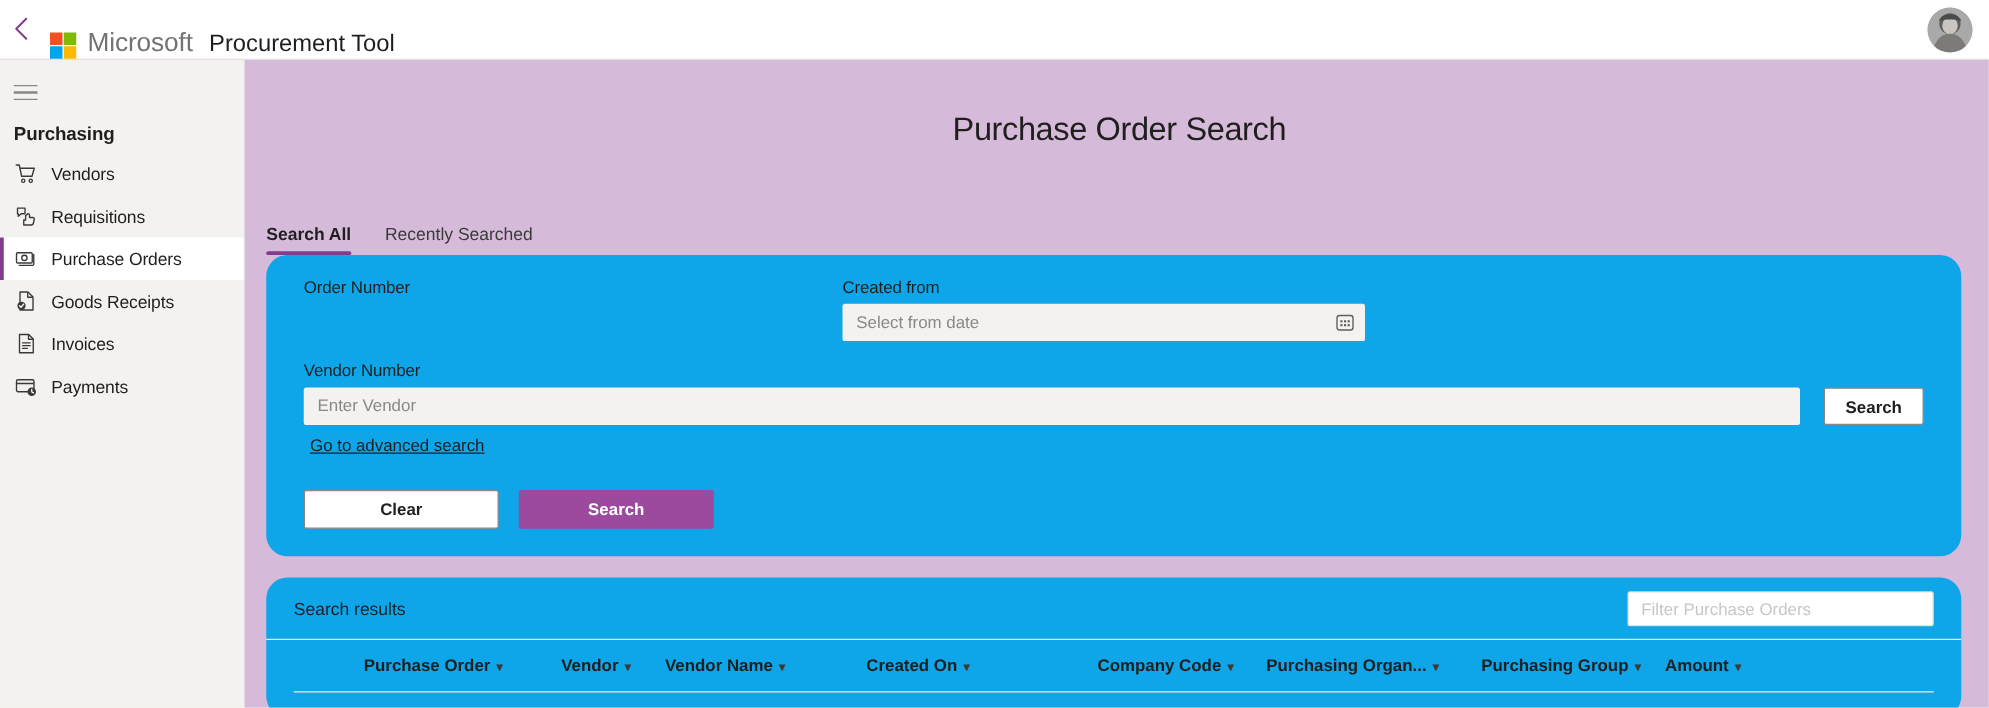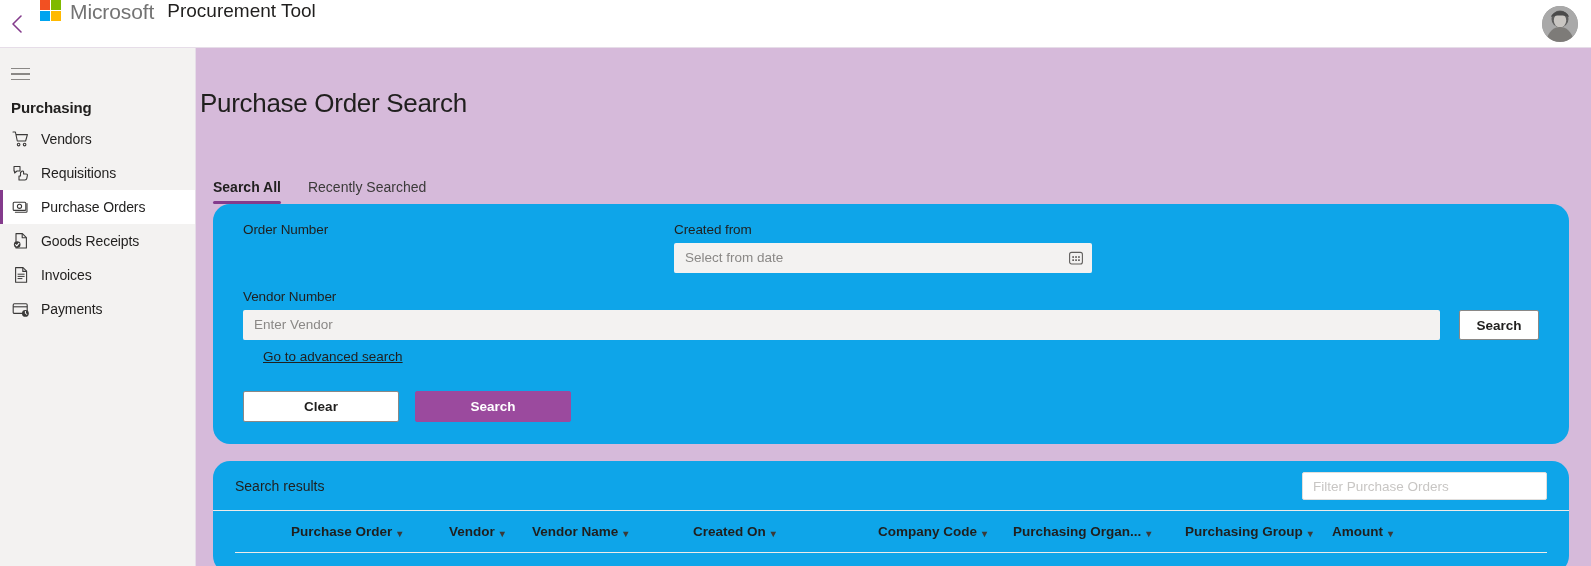"Microsoft" .topbar { align-items: flex-start -> flex-end }
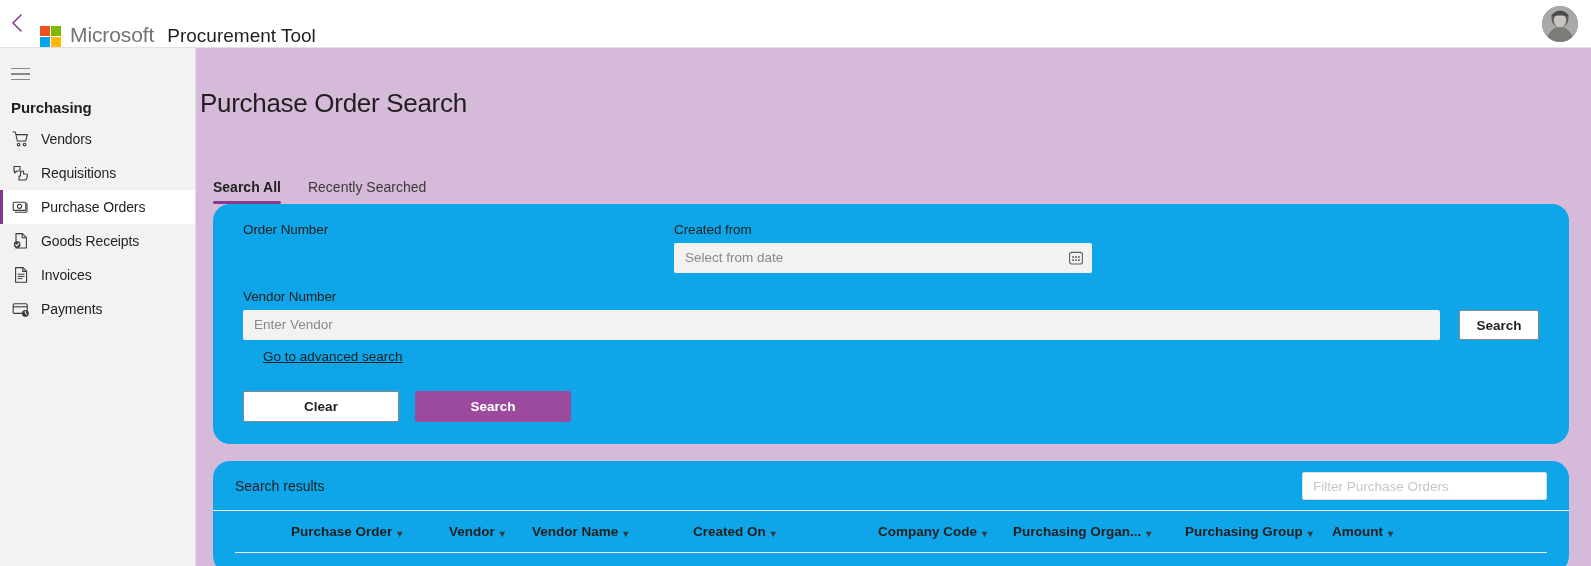"Purchase Order Search" .page-title { text-align: none -> center }
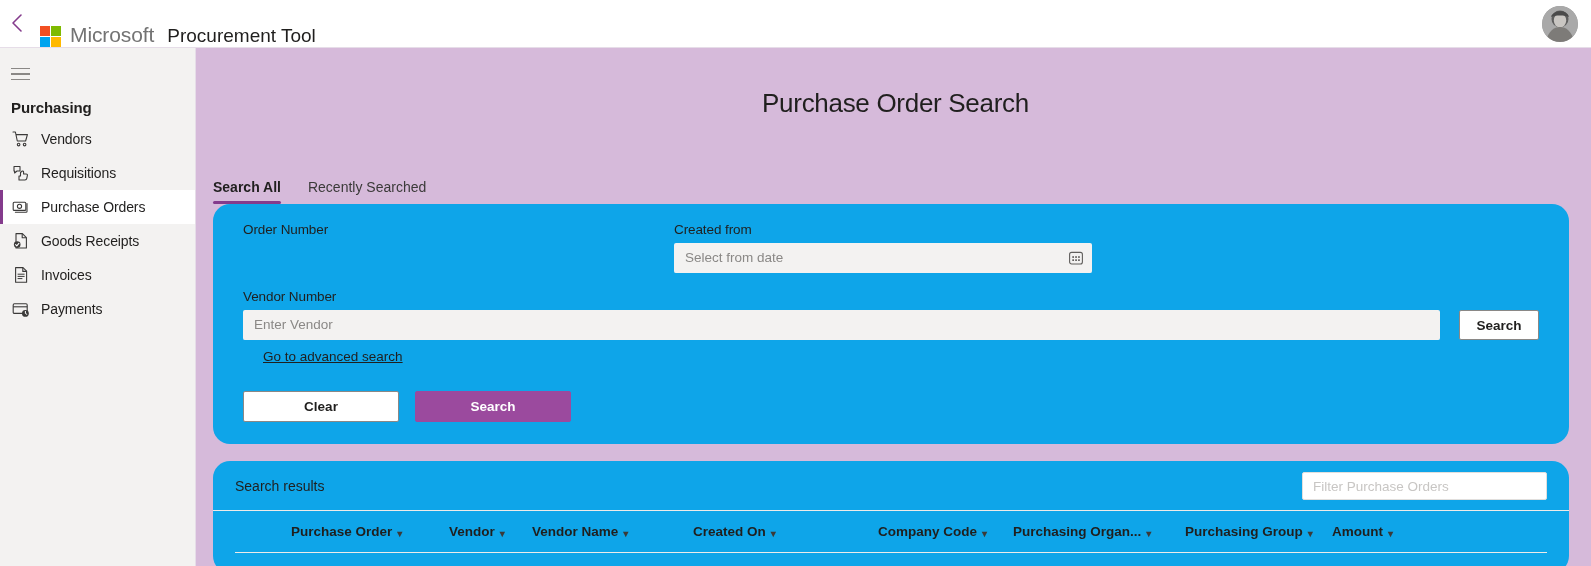"Go to advanced search" .adv-link { margin-left: 20px -> 5px }
